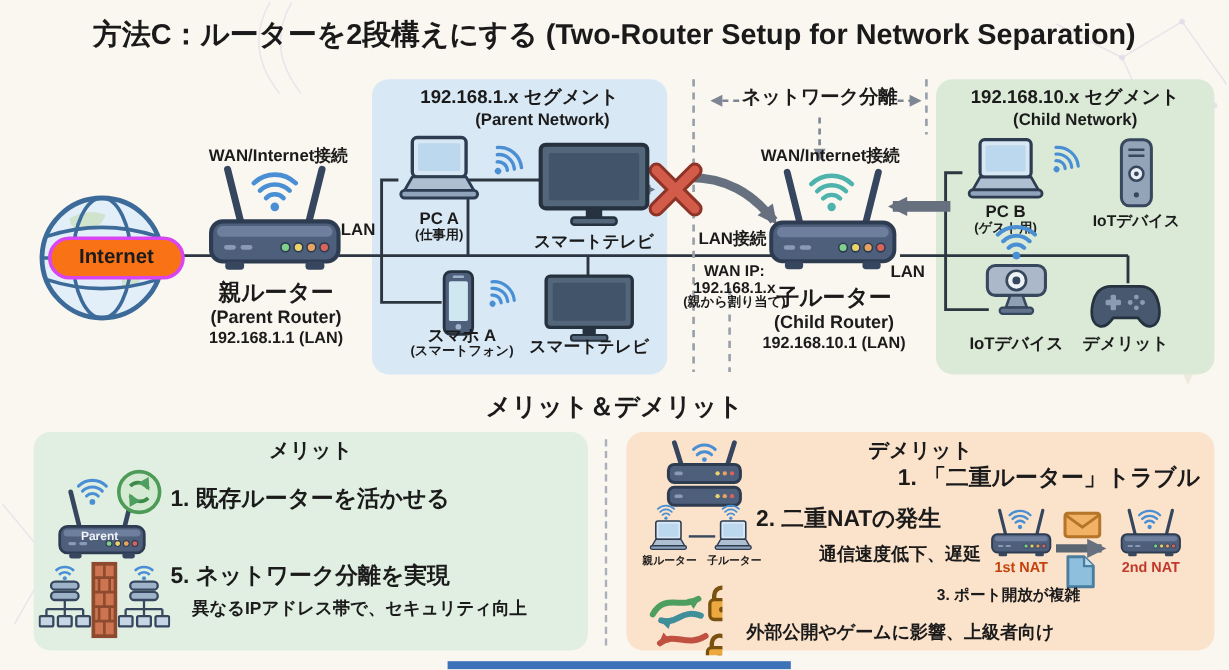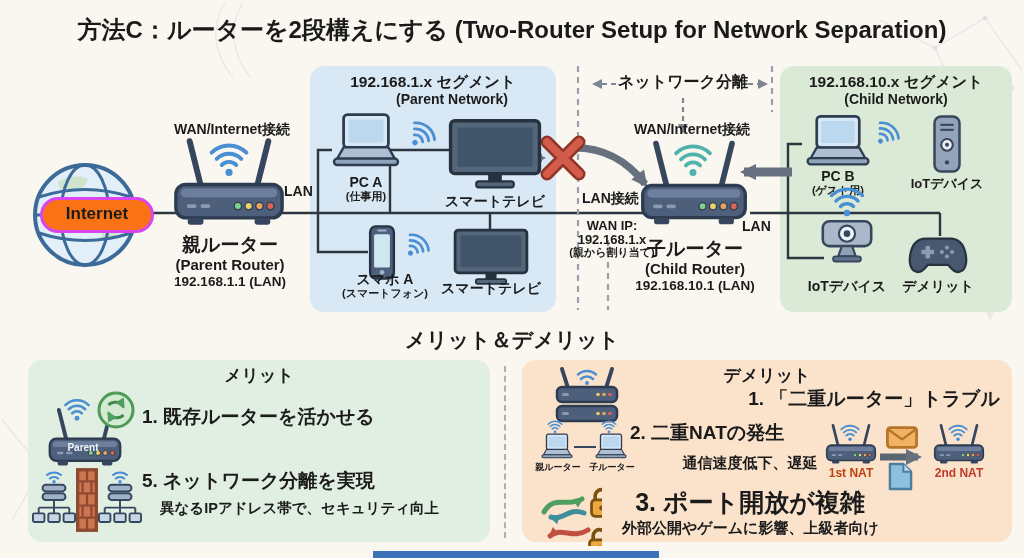"3. ポート開放が複雑" div.lbl { font-size: 25px -> 13px; text-align: center -> right }
